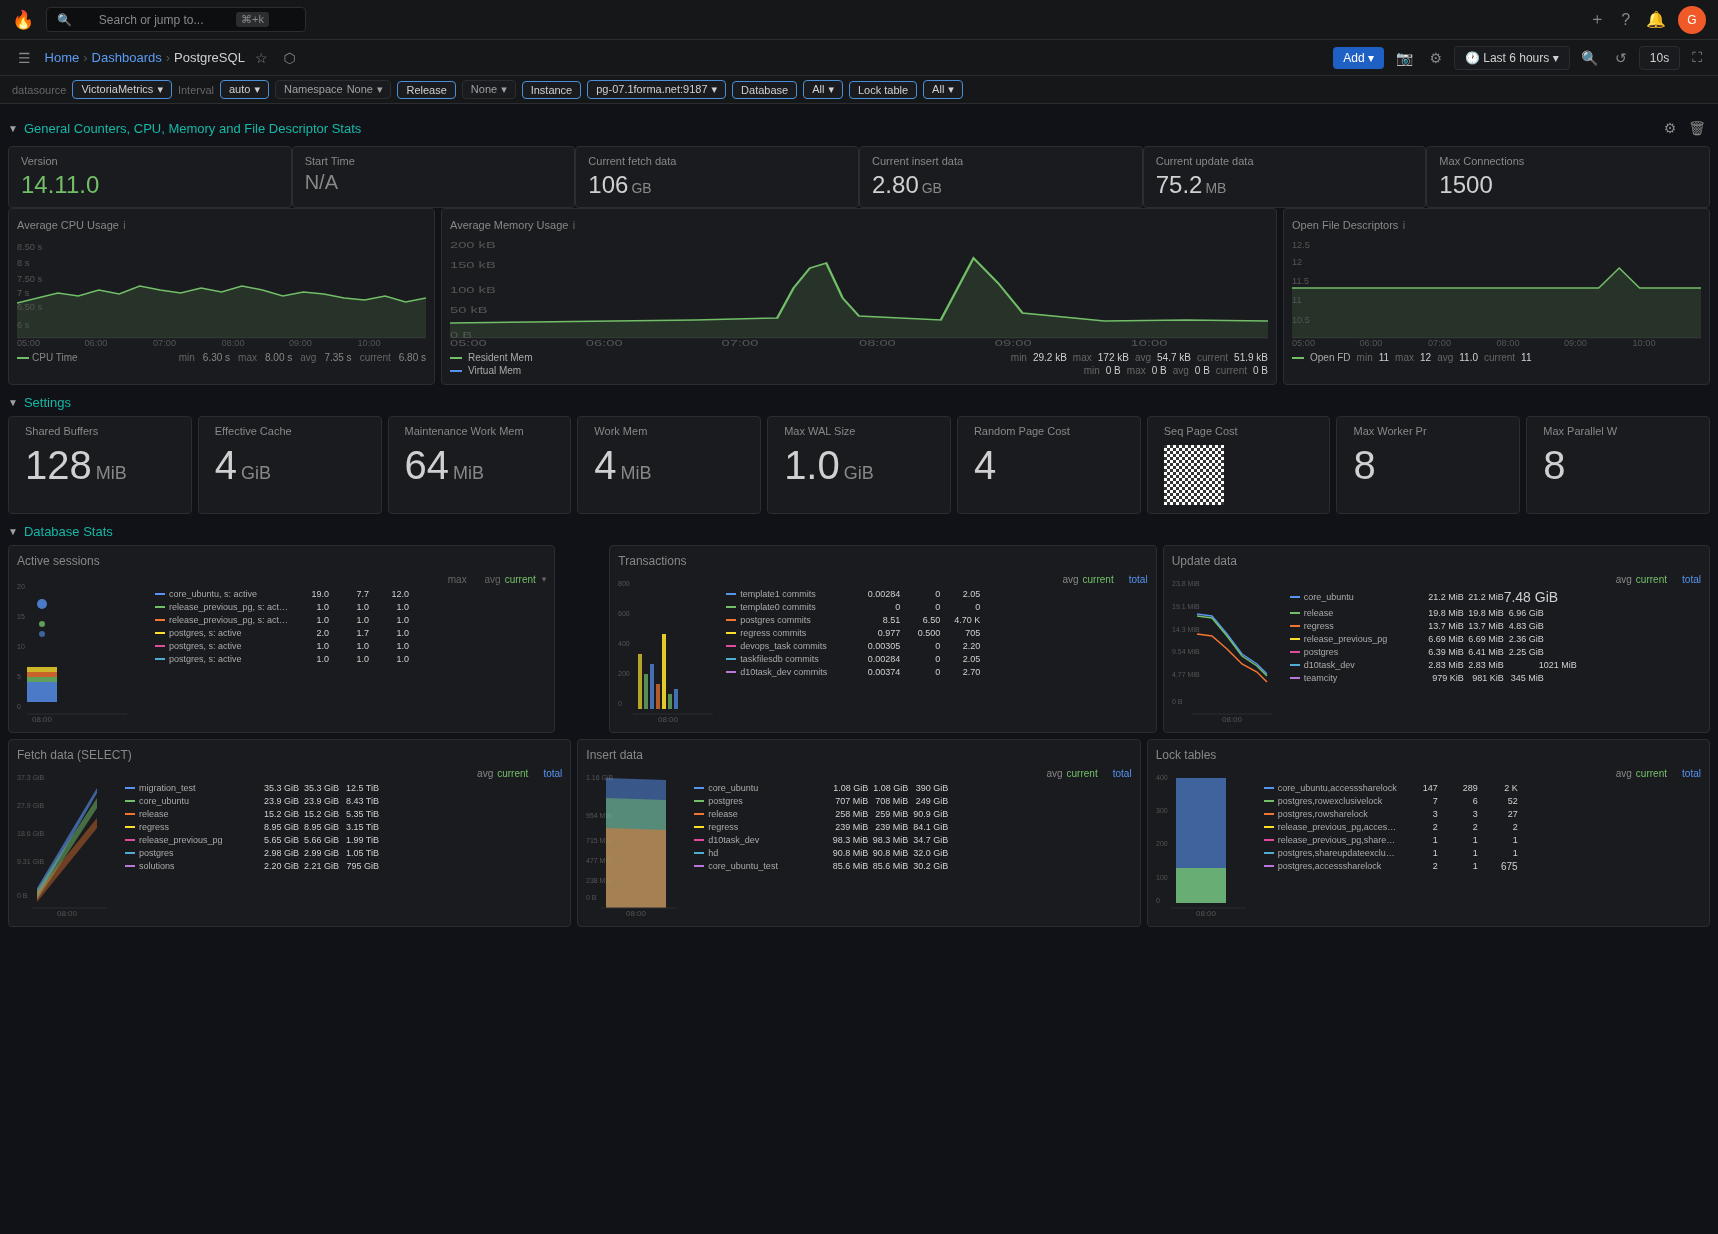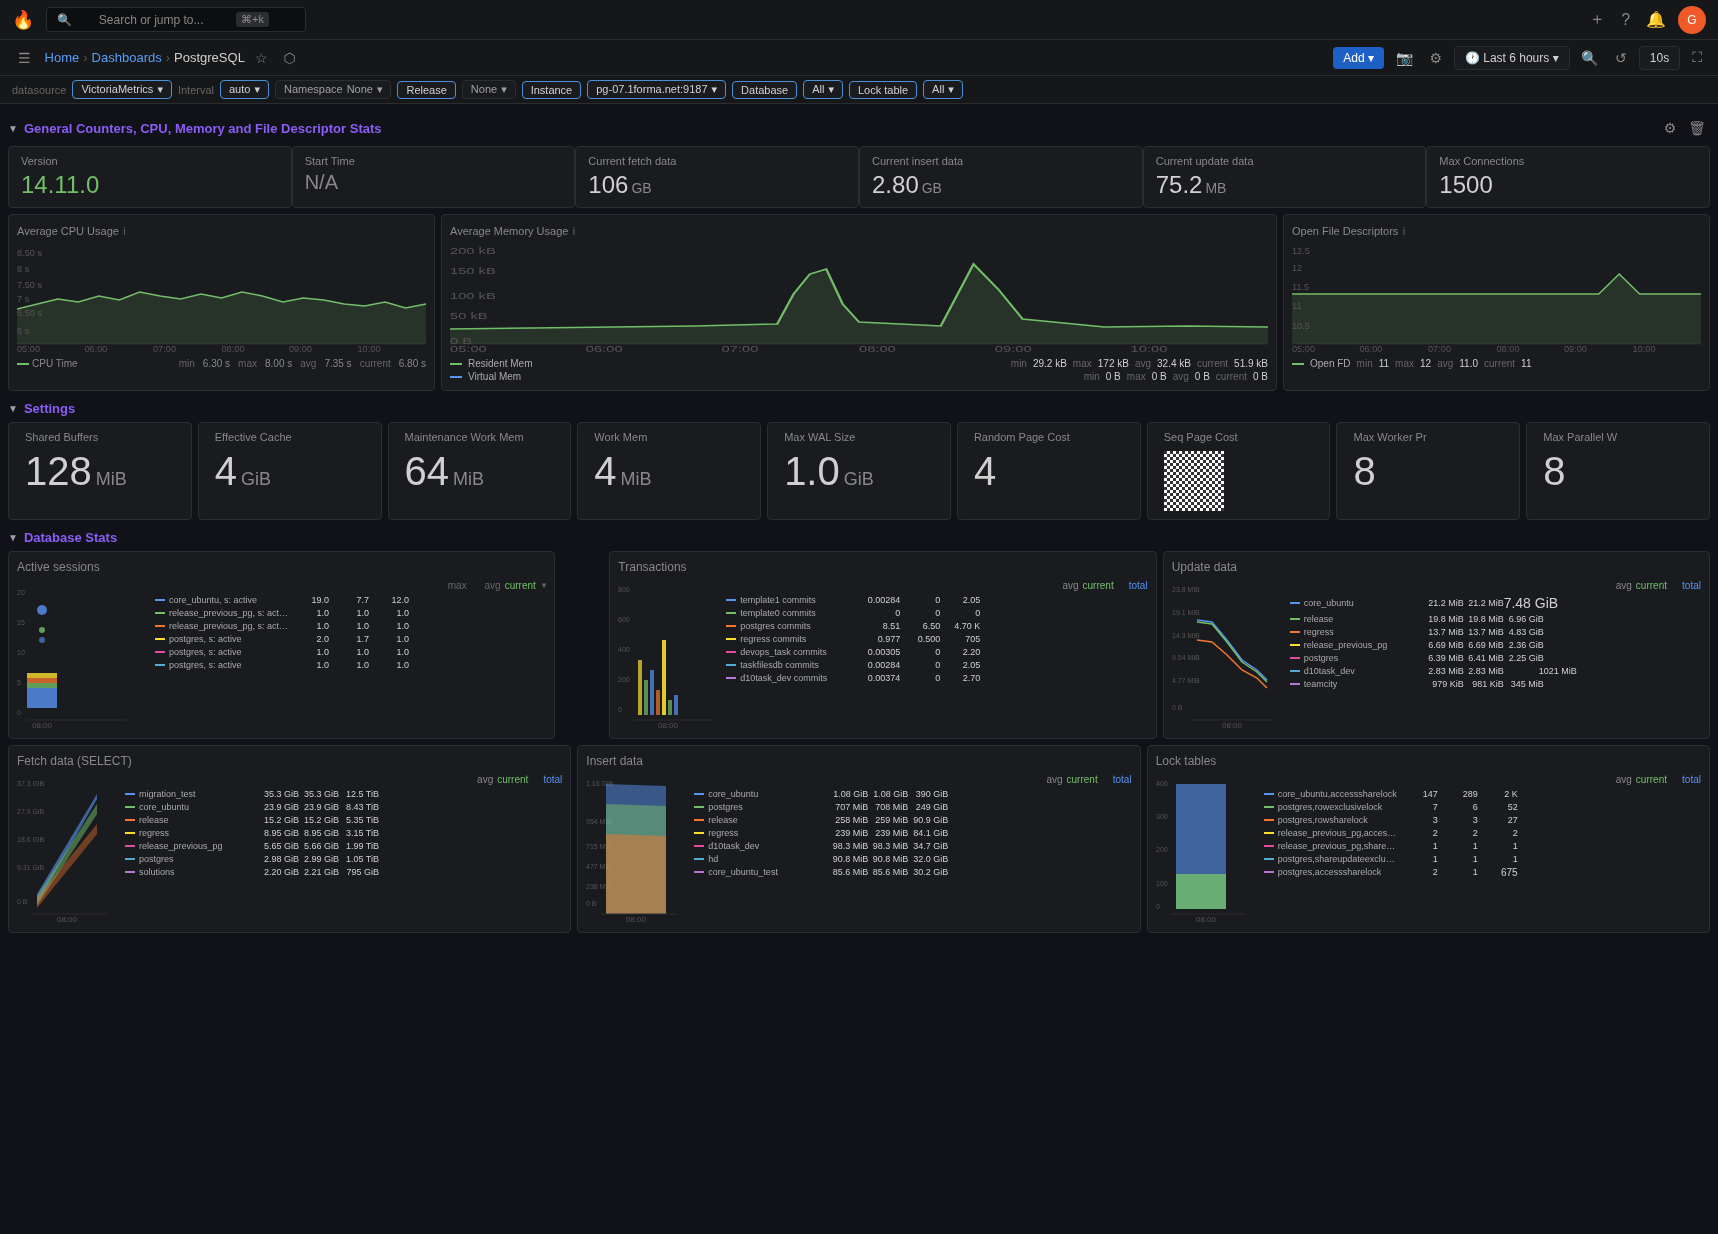"General Counters, CPU, Memory and" .section-header .title { color: #8b5cf6 -> #14b8a6; font-weight: 700 -> 400 }
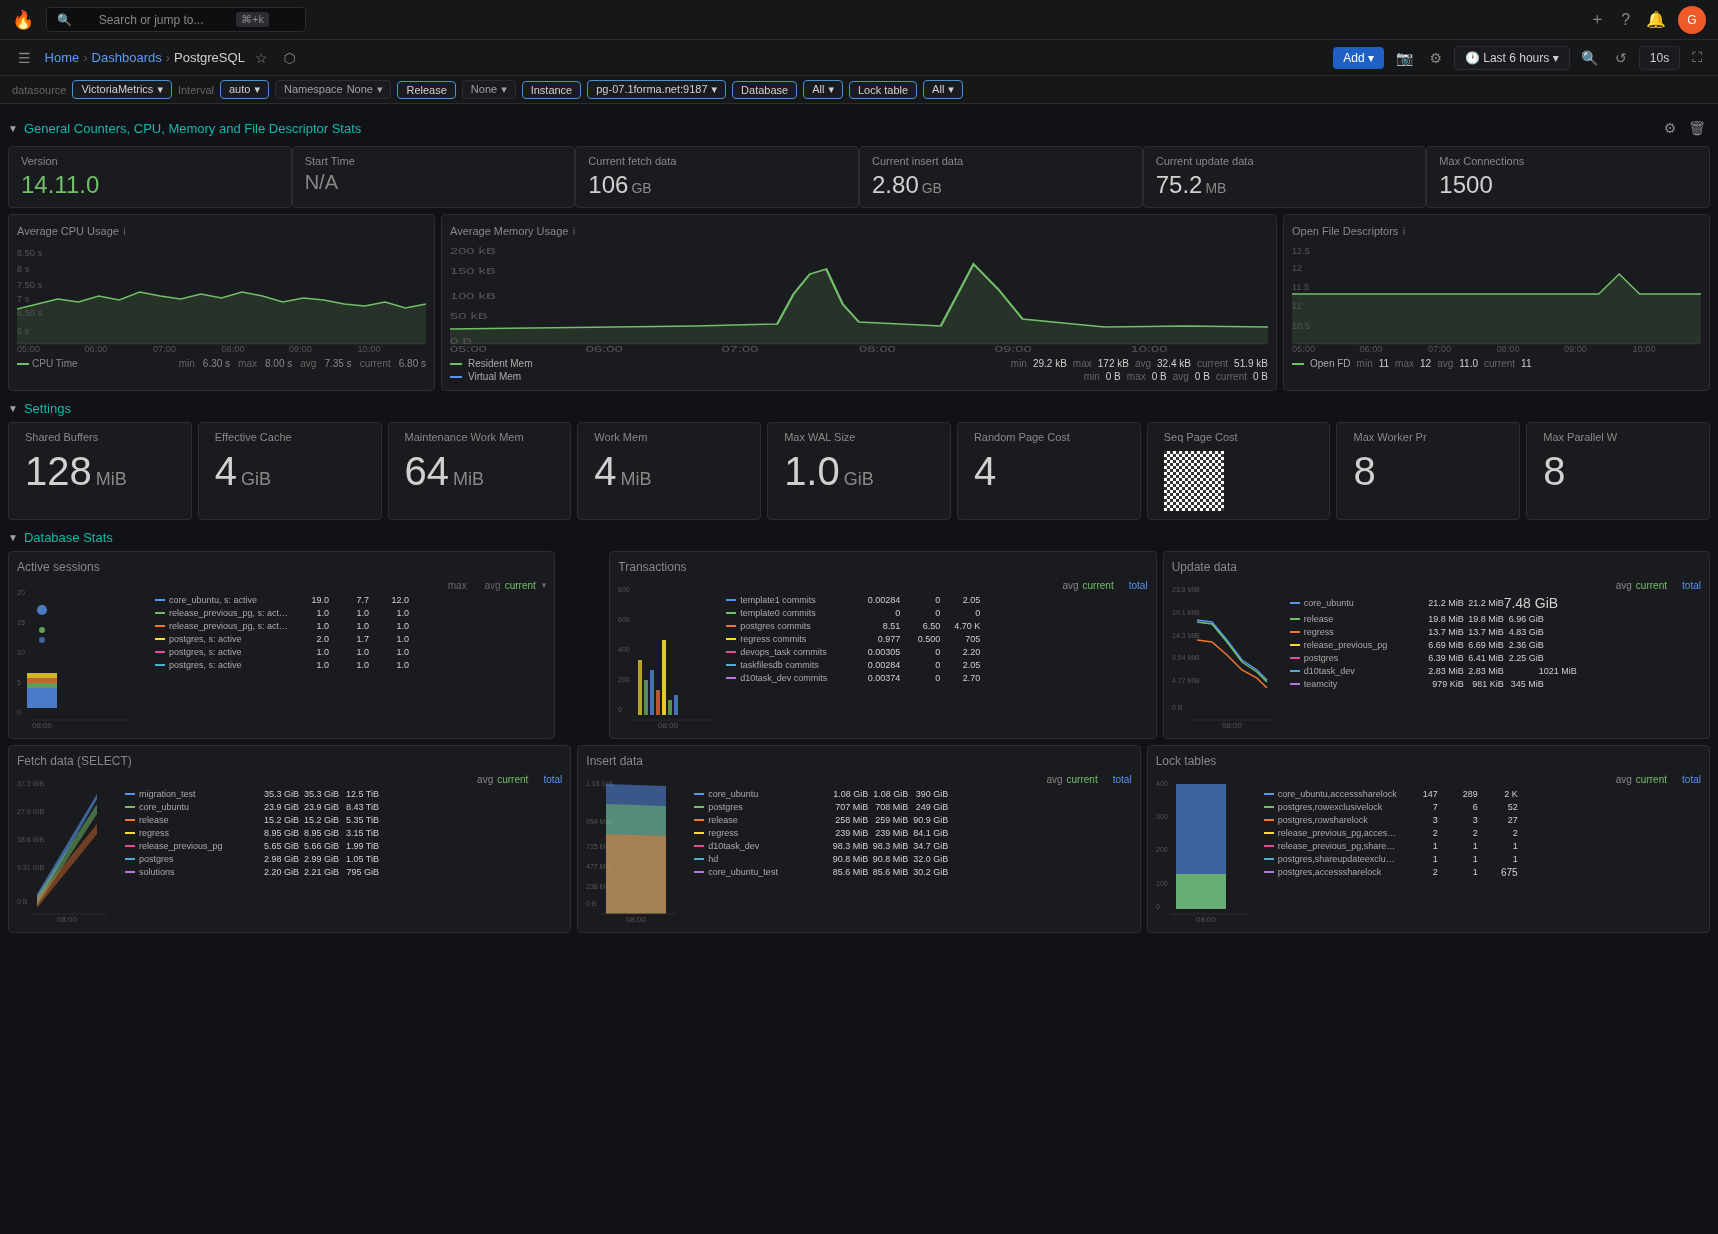"Version" .stat-row { margin-bottom: 6px -> none }
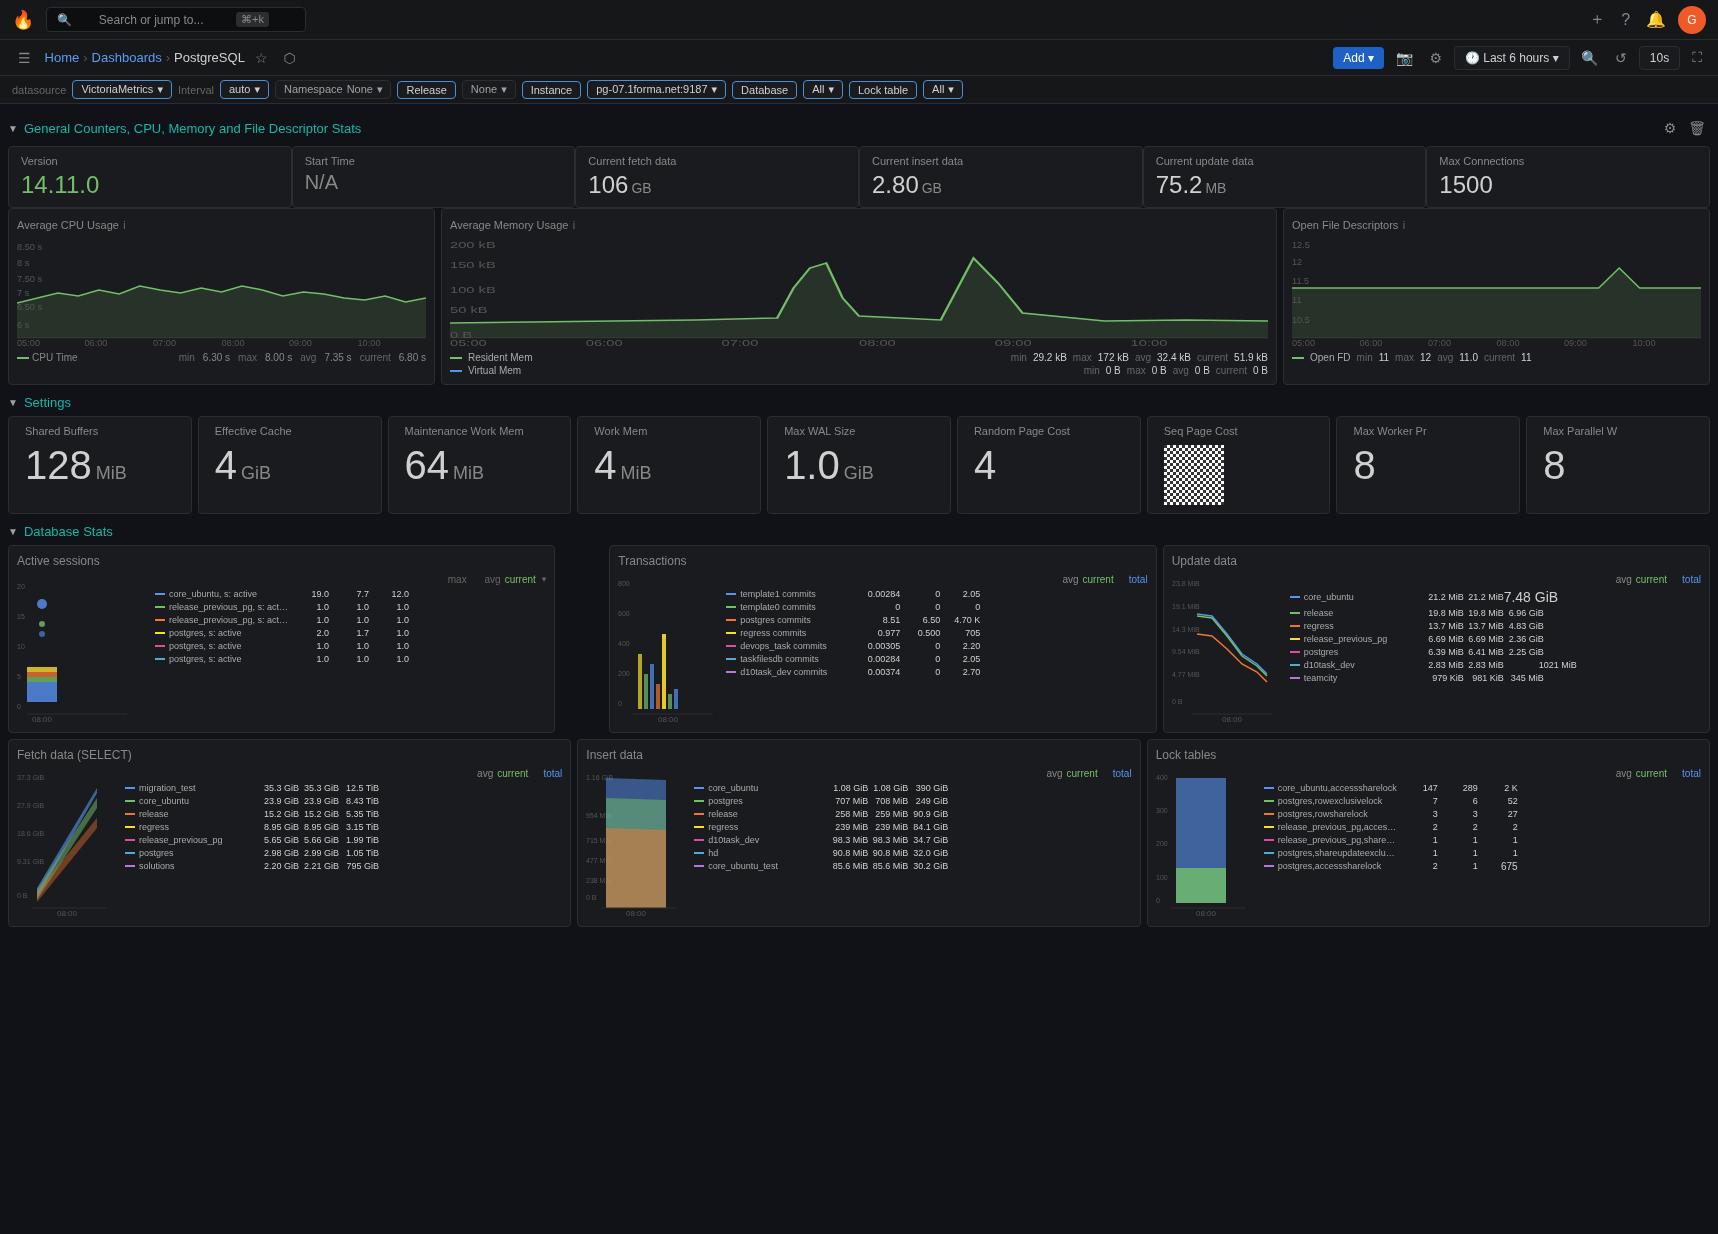"32.4 kB" span { text: 32.4 -> 54.7 }
